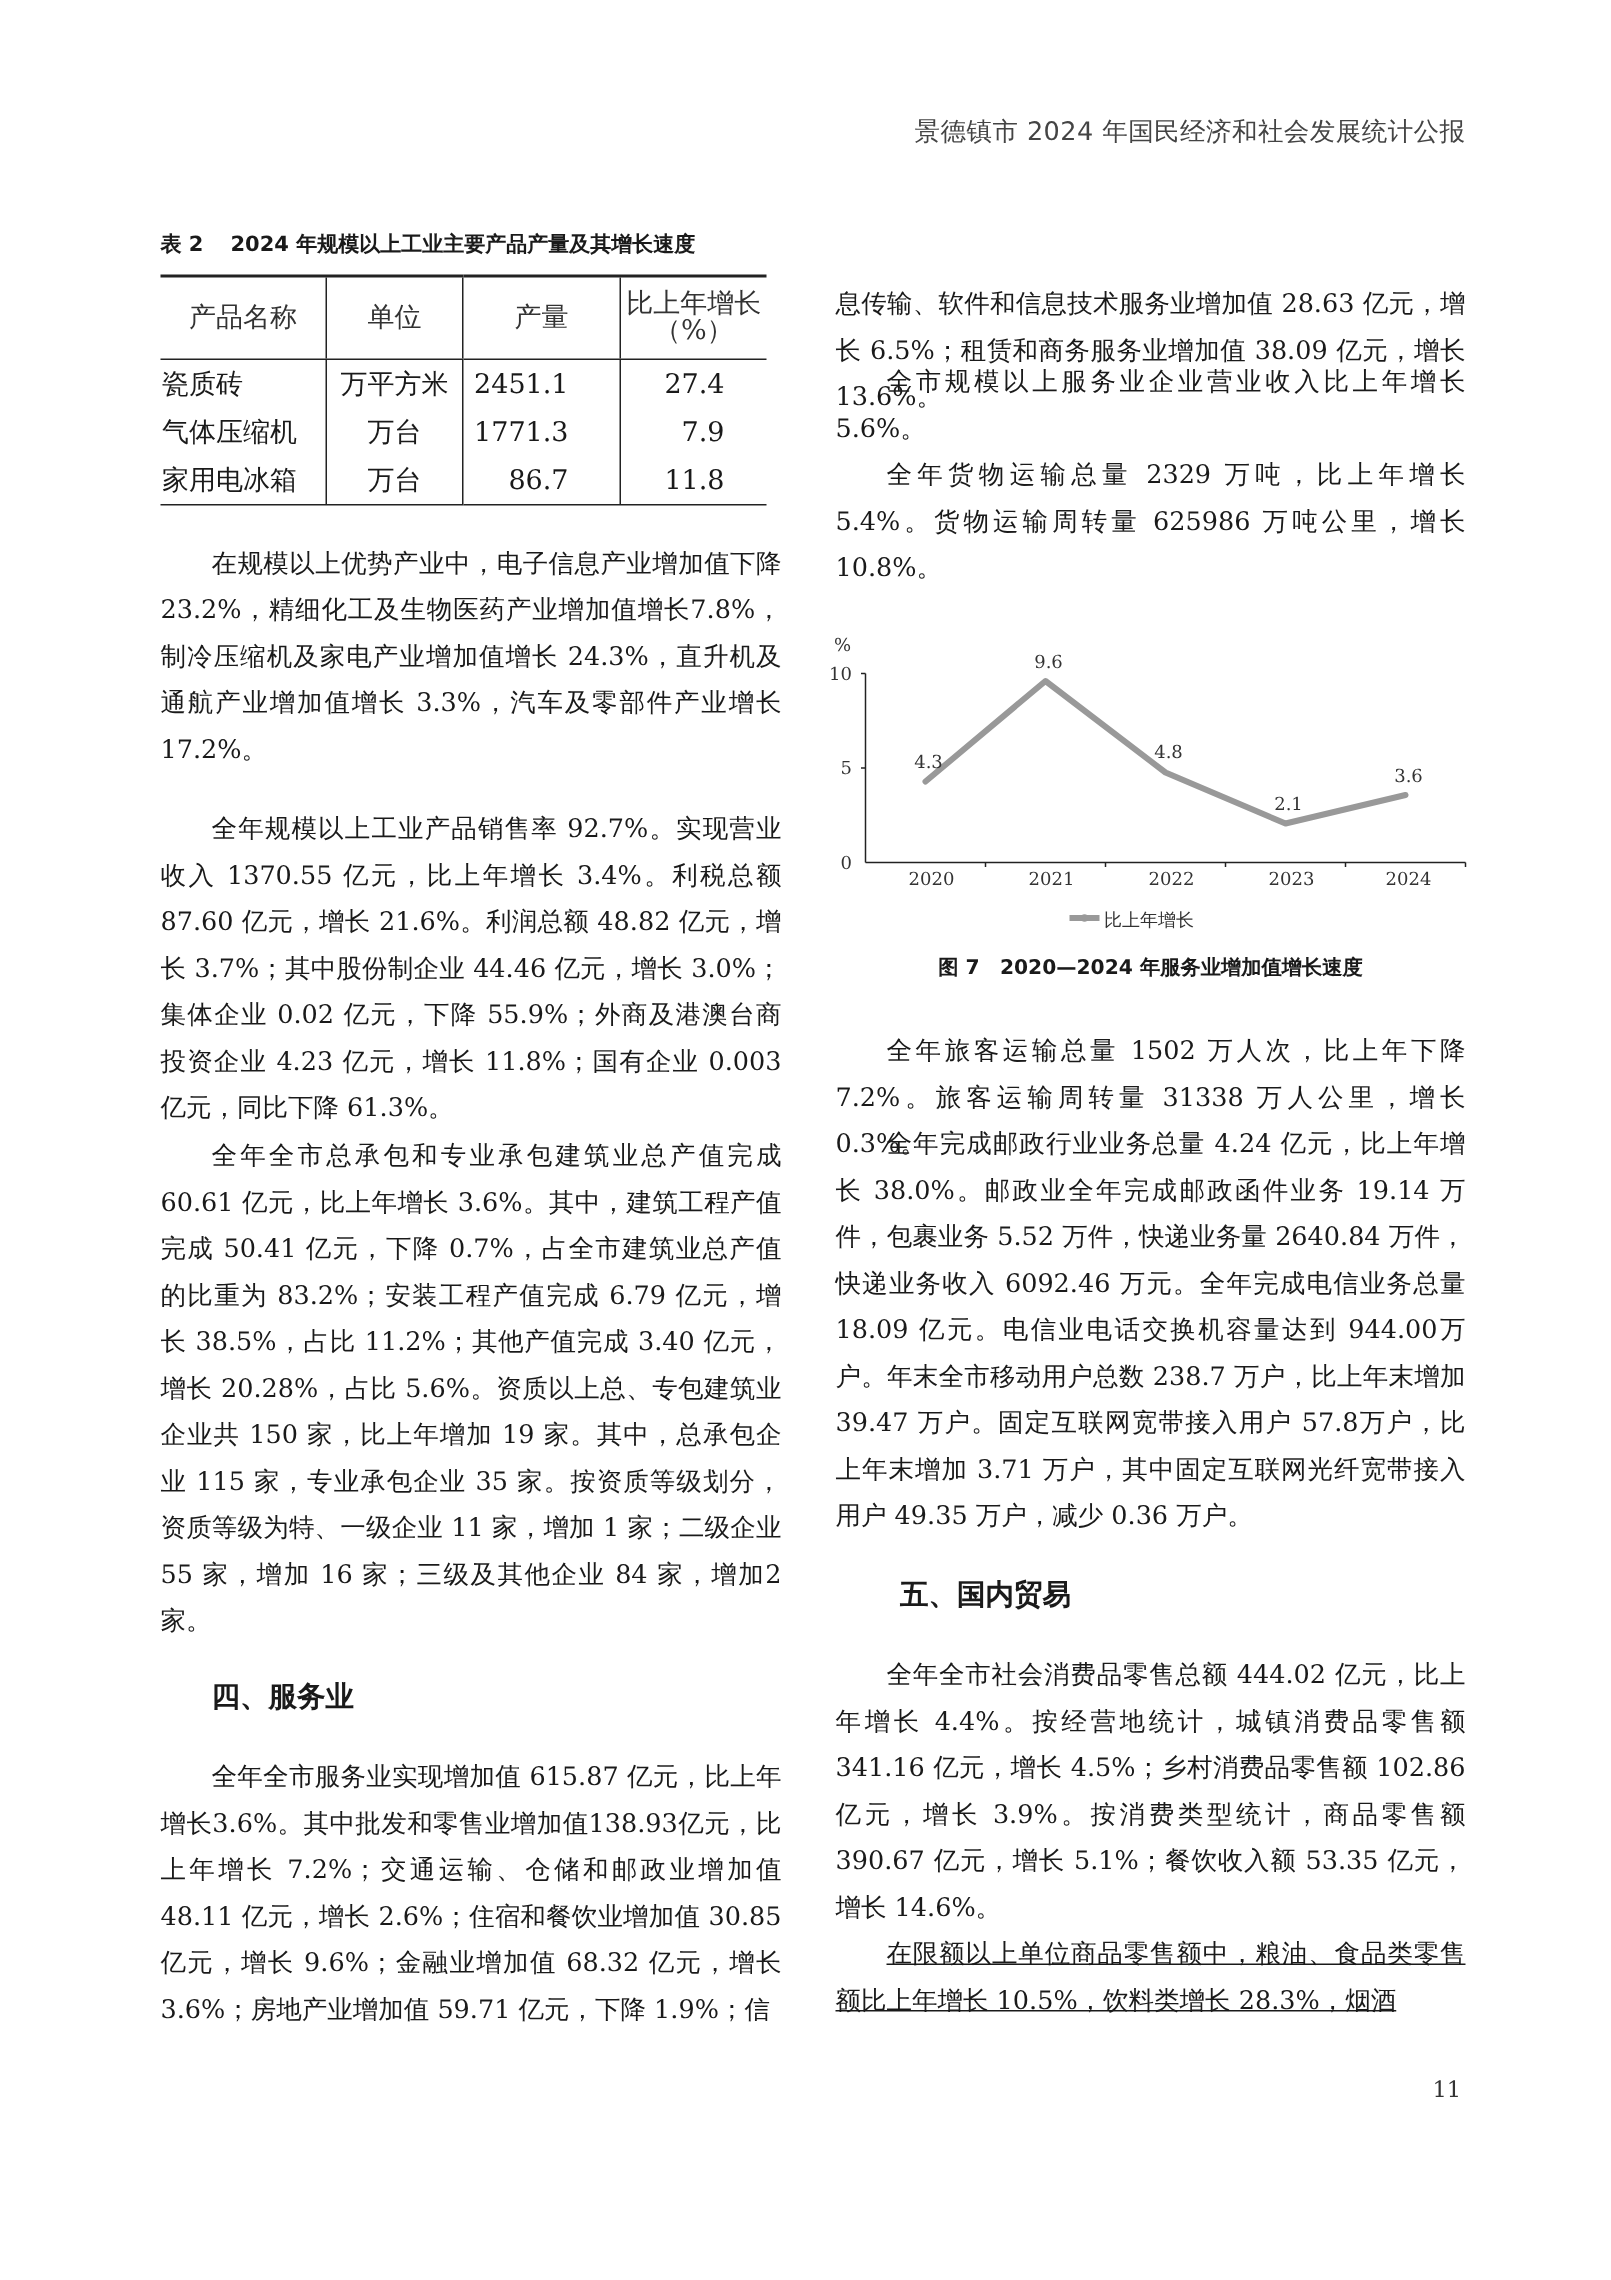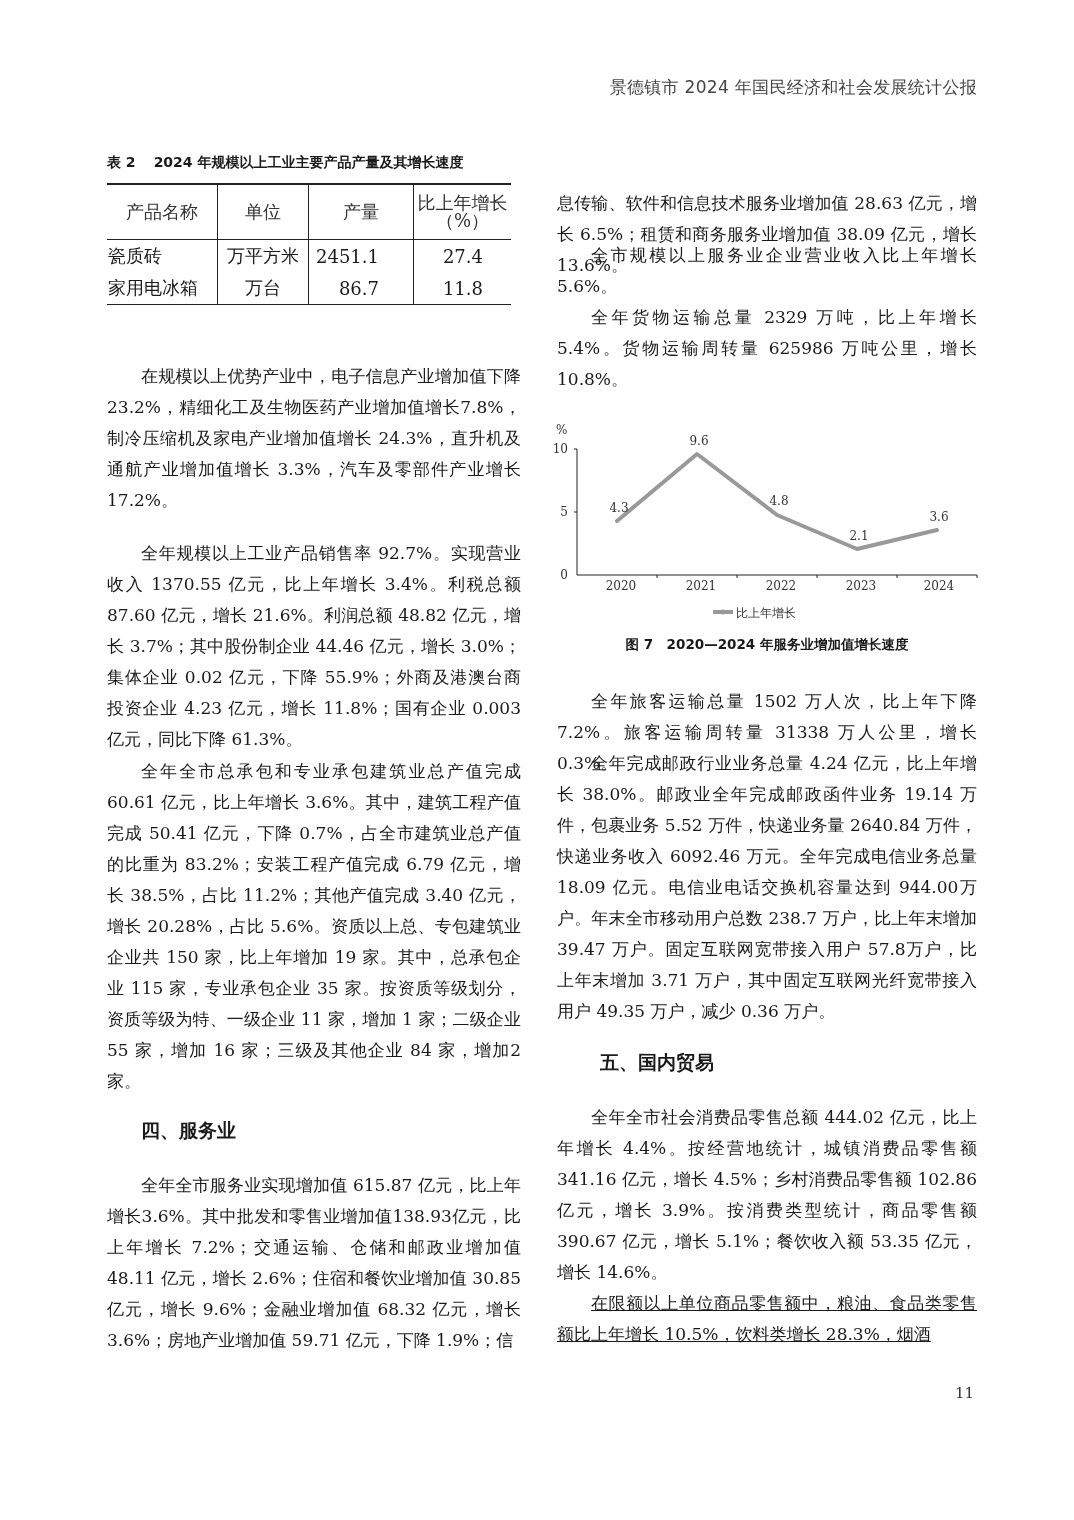"气体压缩机" tr { html: none -> <tr> <td>气体压缩机</td> <td>万台</td> <td>1771.3</td> <td>7.9</td> </tr> }
